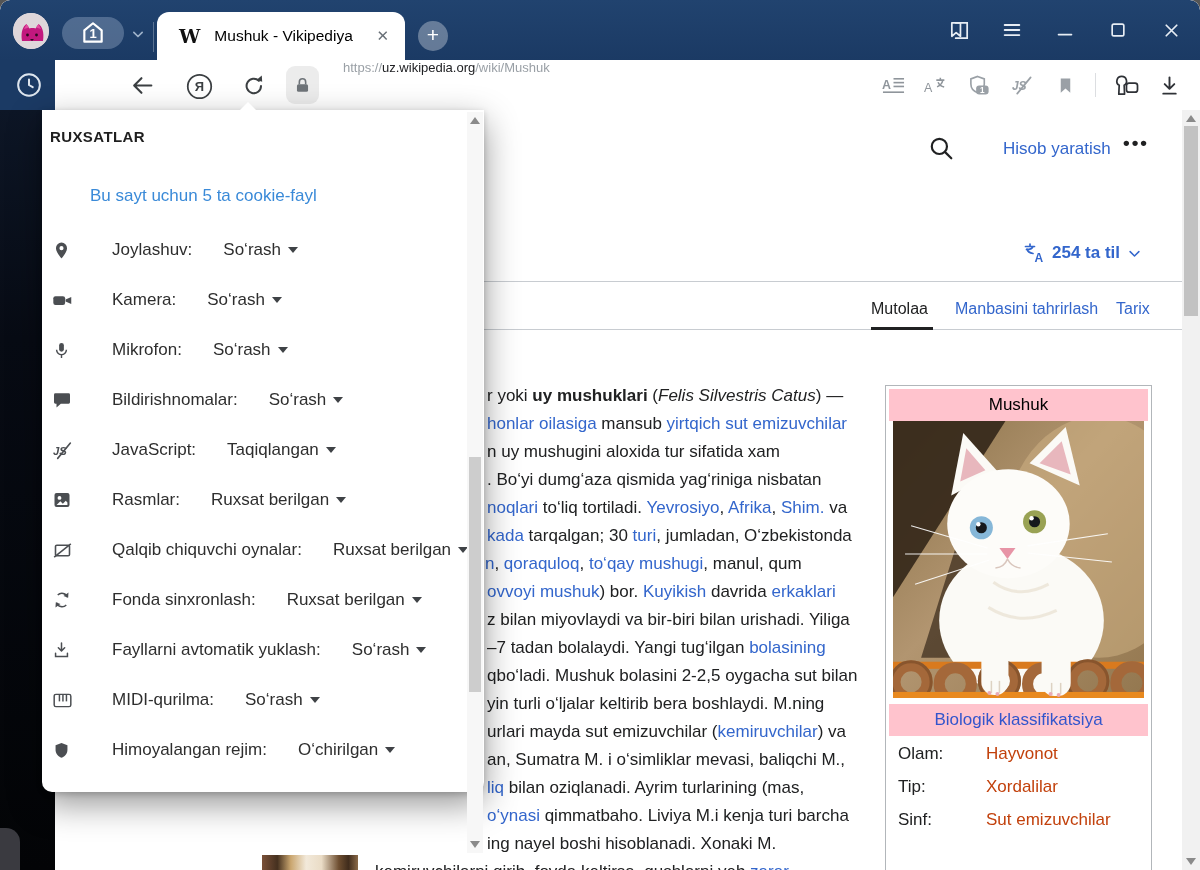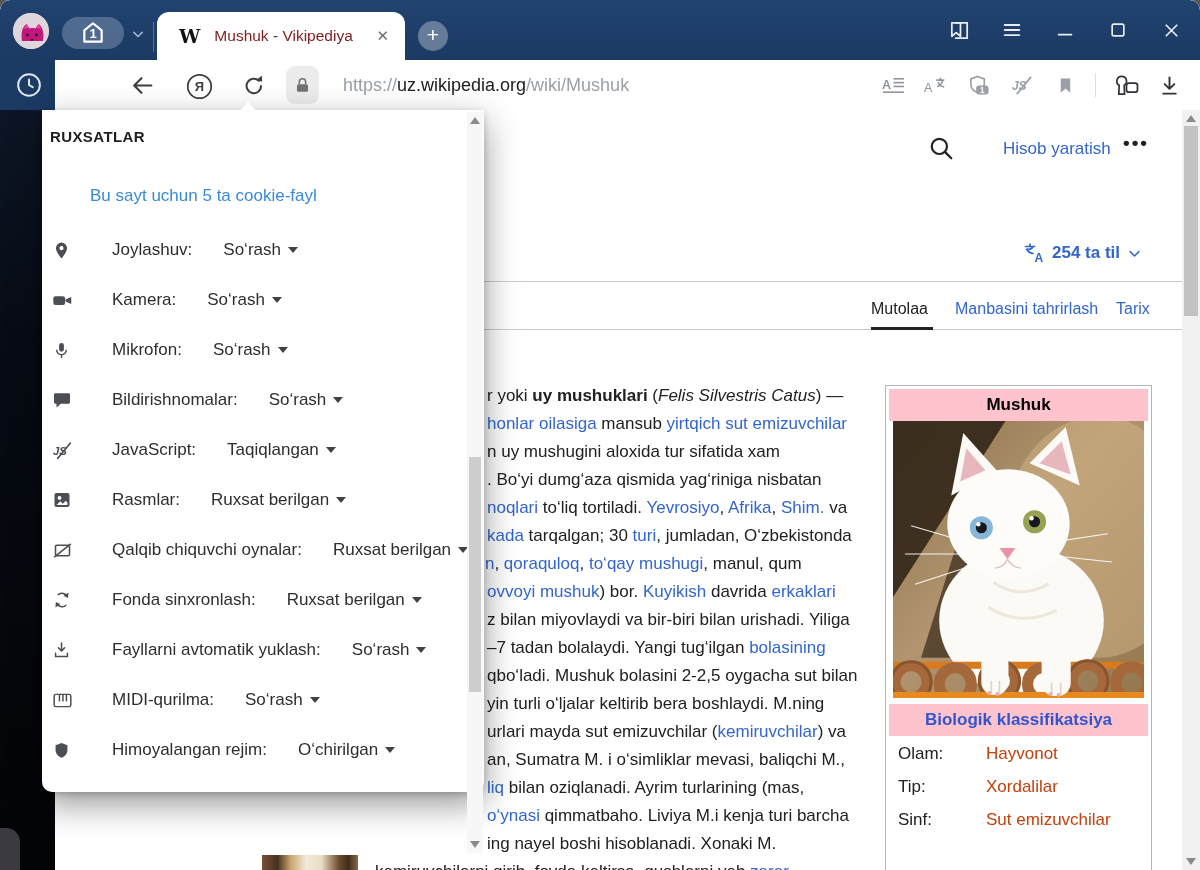"Mushuk - Vikipediya" .tab .tab-title { color: #7f1d1d -> #000000 }
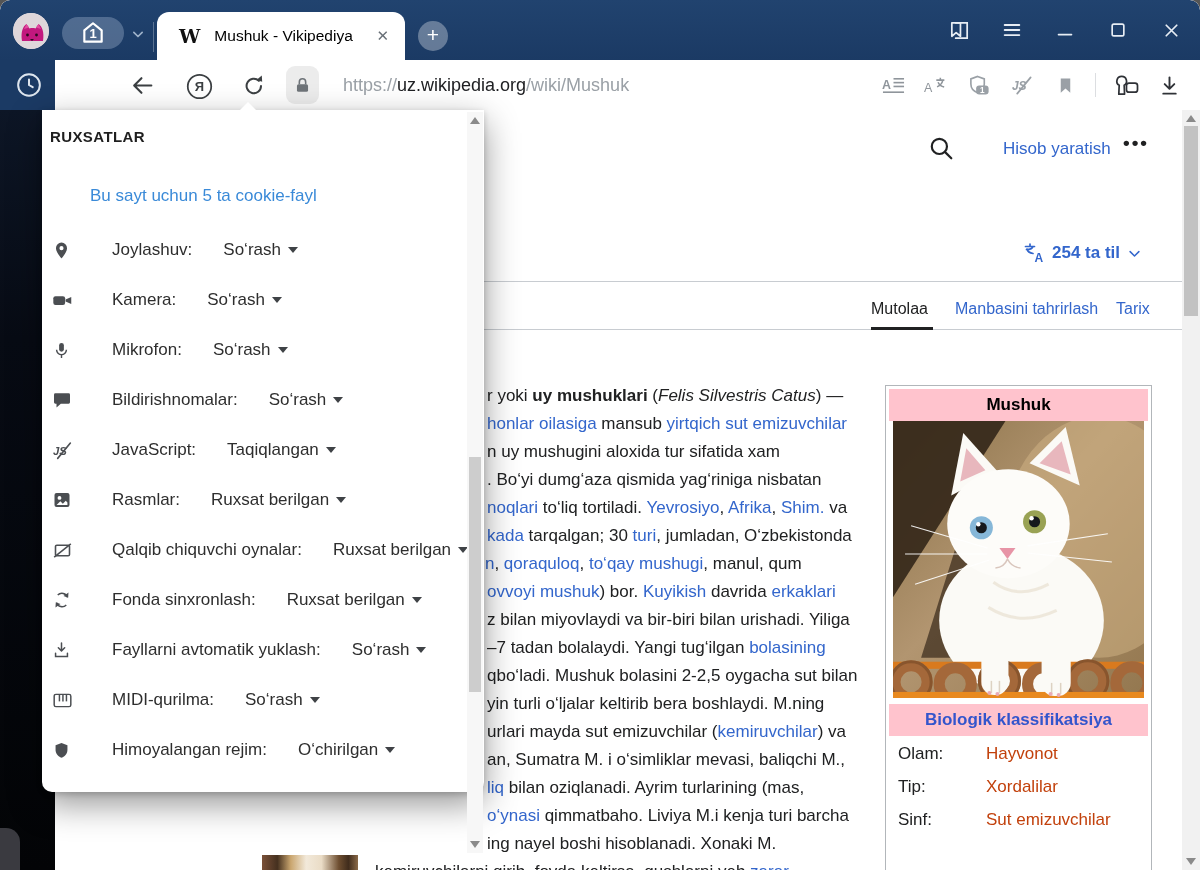"https://" .url { align-items: center -> none; font-size: 18px -> 13px }
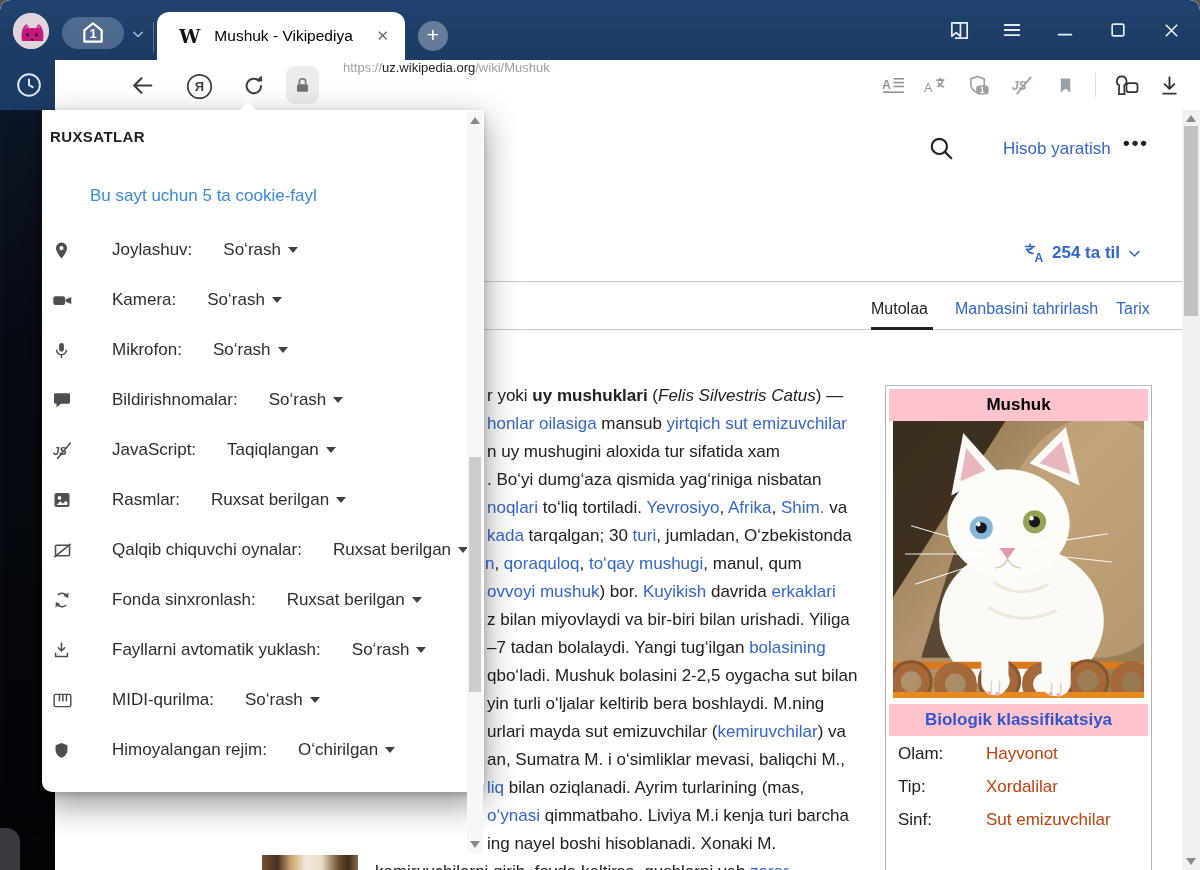"Mushuk" .ib-bar { font-weight: bold -> normal }
